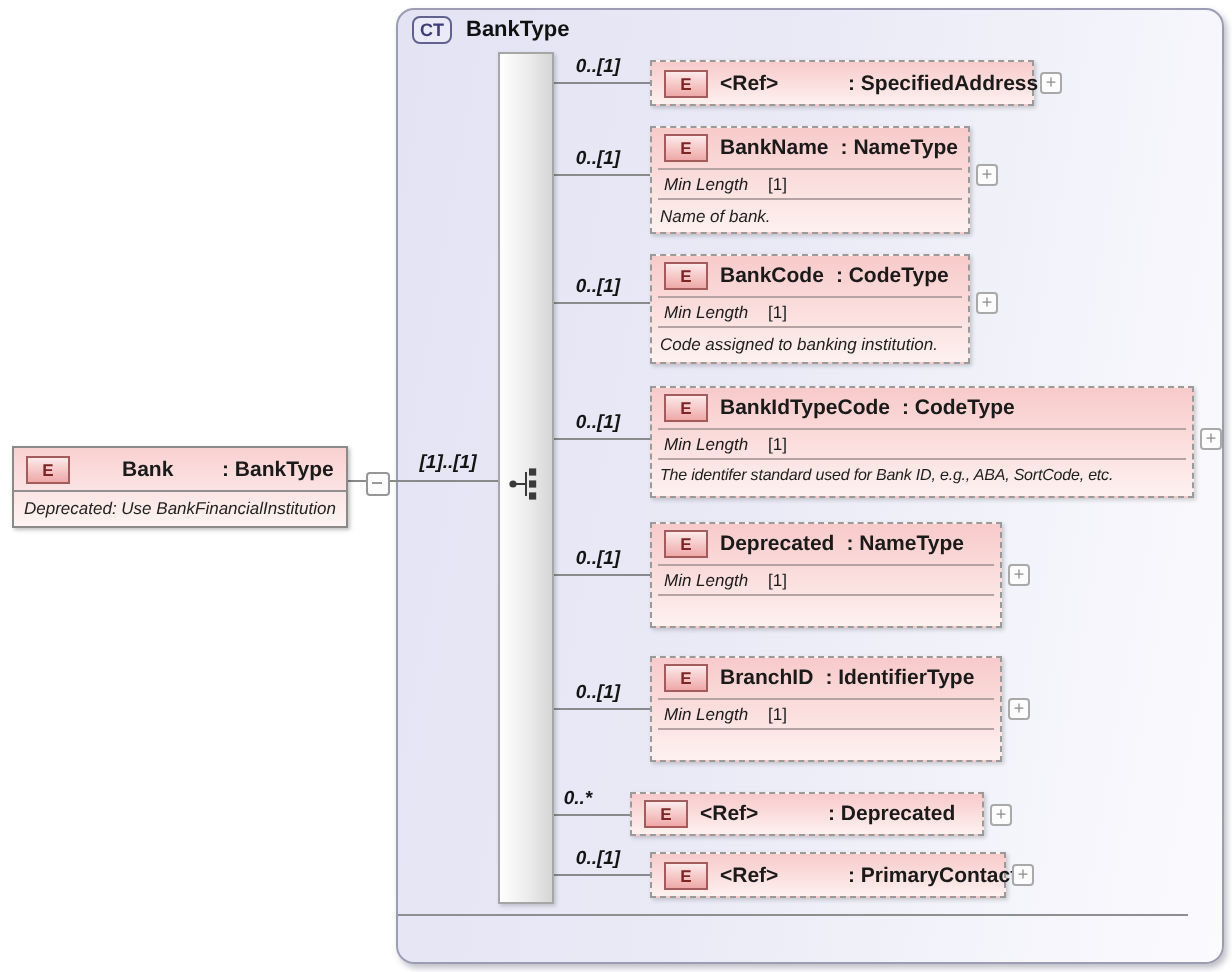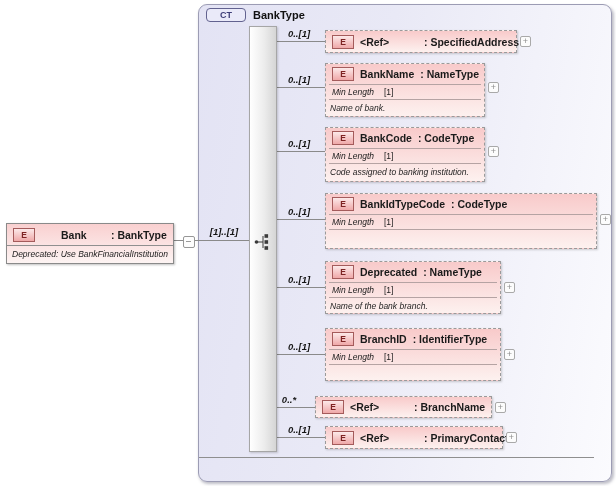"CT" .ct-badge { padding: 0 13px -> 0 3px }
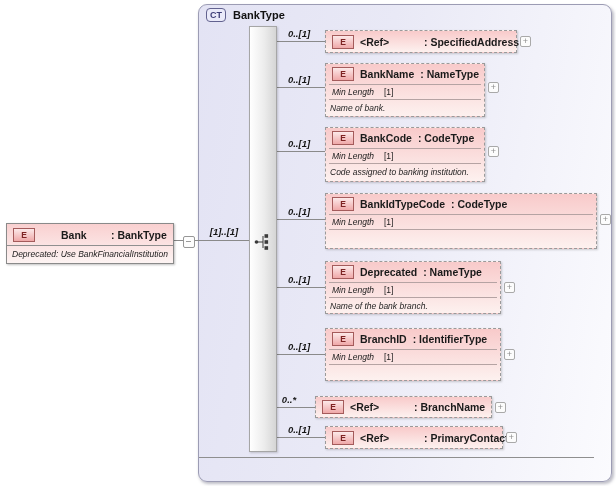"The identifer standard used for" div.desc { html: none -> <div>The identifer standard used for Bank ID, e.g., ABA, SortCode, etc.</div> }
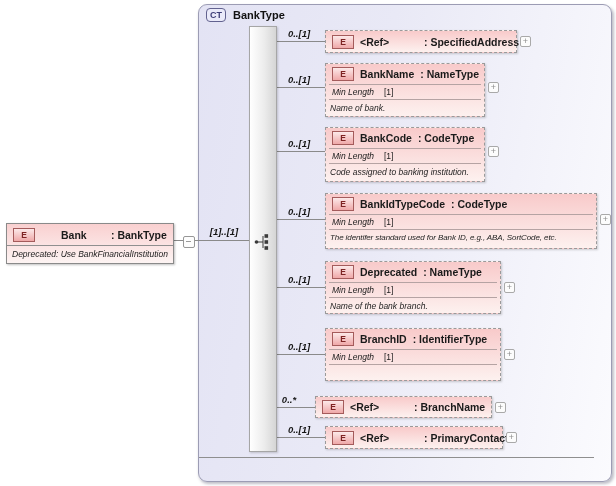"Name of the bank branch." div.desc { html: <div>Name of the bank branch.</div> -> none }
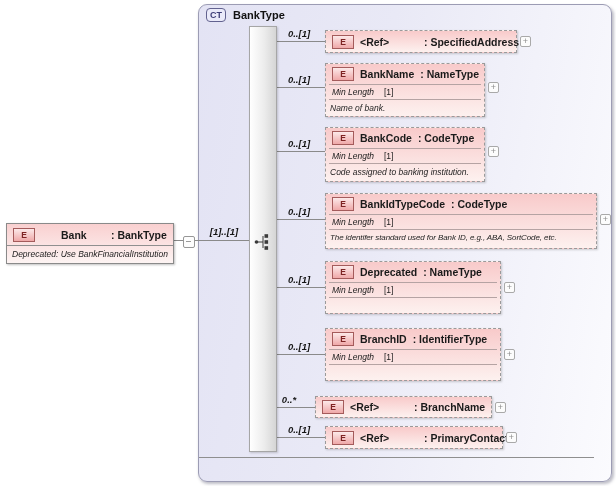": BranchName" span.tp { text: BranchName -> Deprecated }
